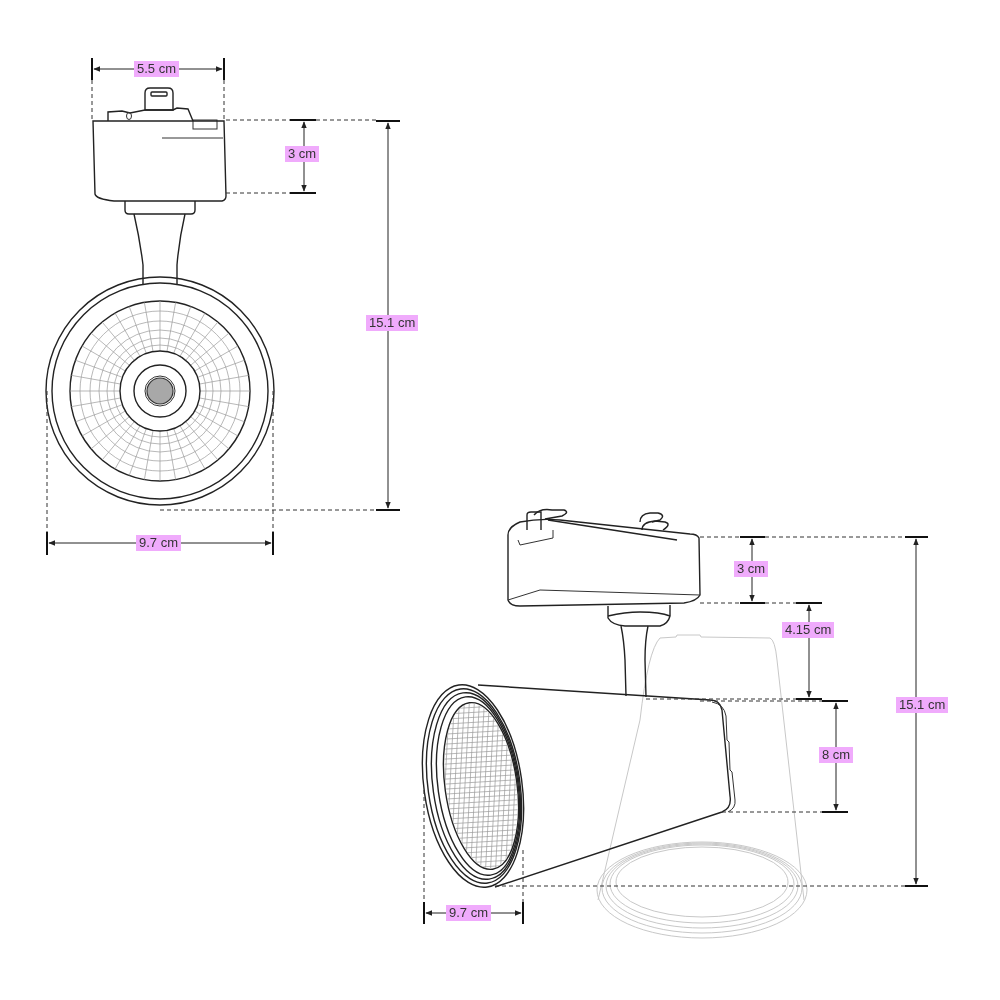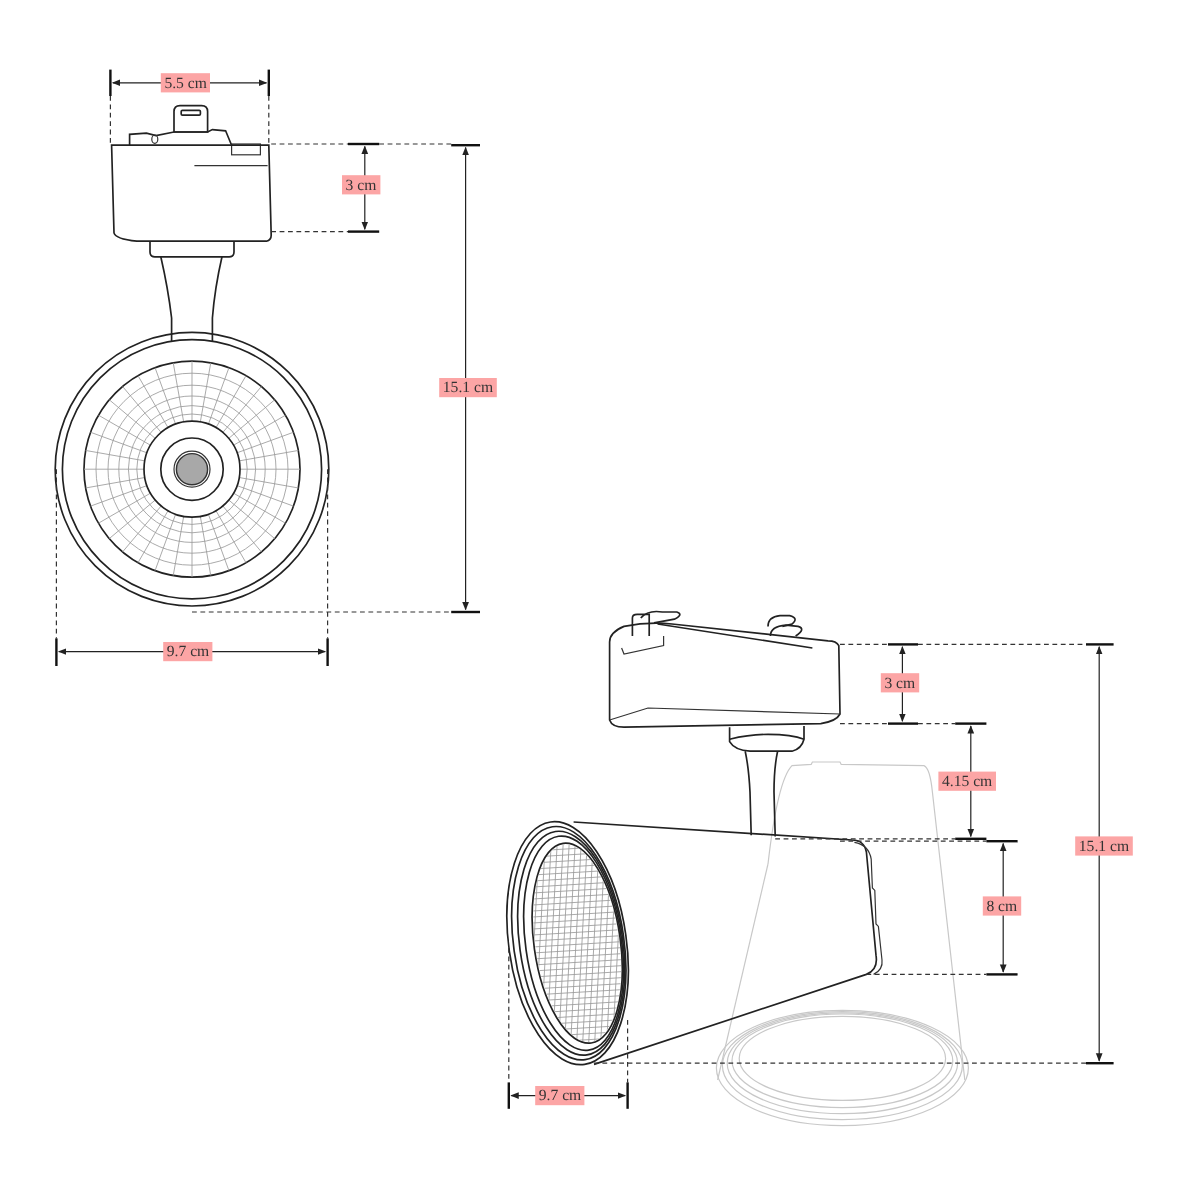"5.5 cm" .lbl { background: #fca5a5 -> #f0abfc; font-family: Liberation Serif, serif -> Liberation Sans, sans-serif }
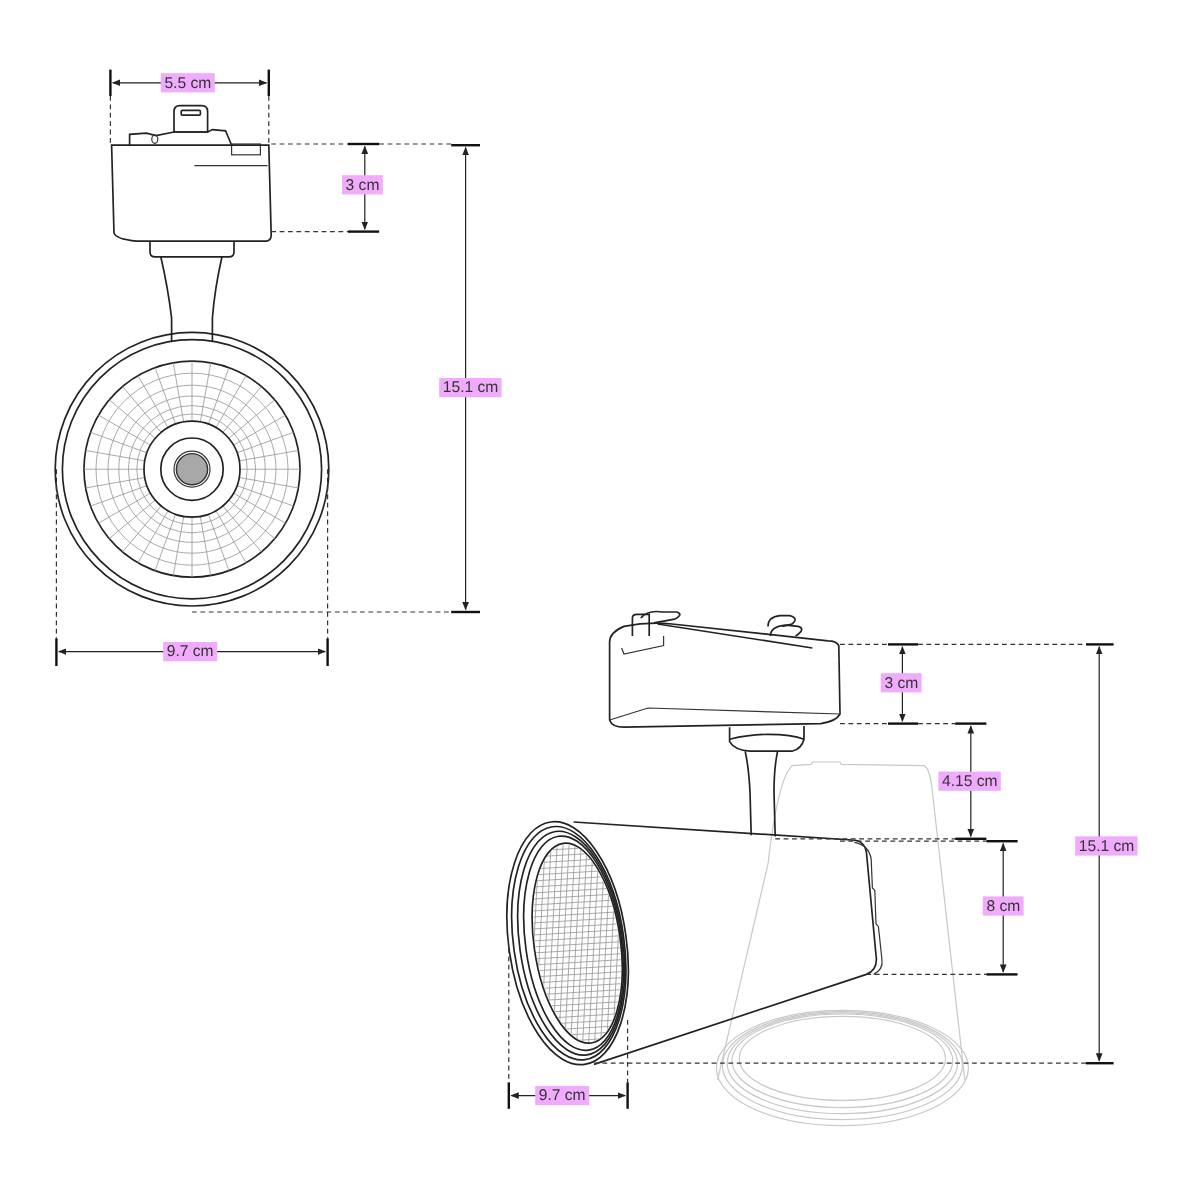"4.15 cm" div.lbl { top: 643px -> 622px }
